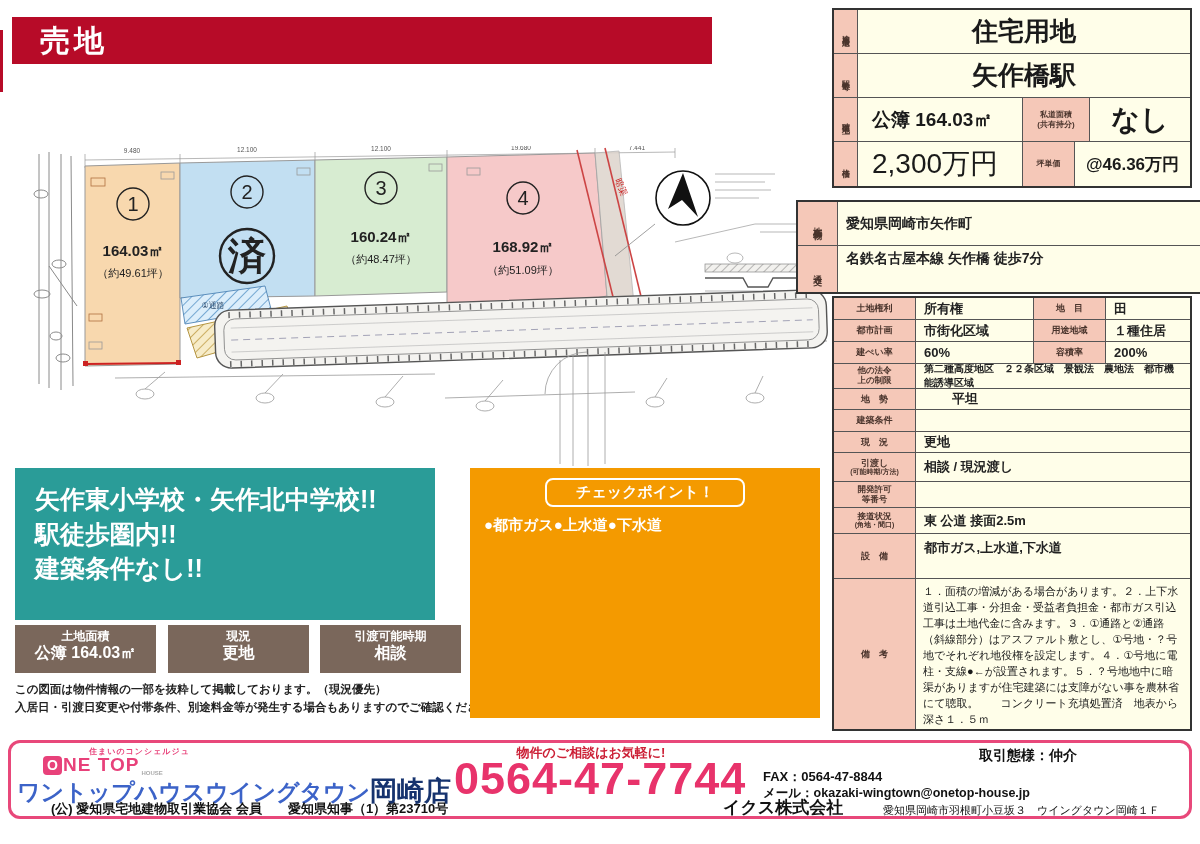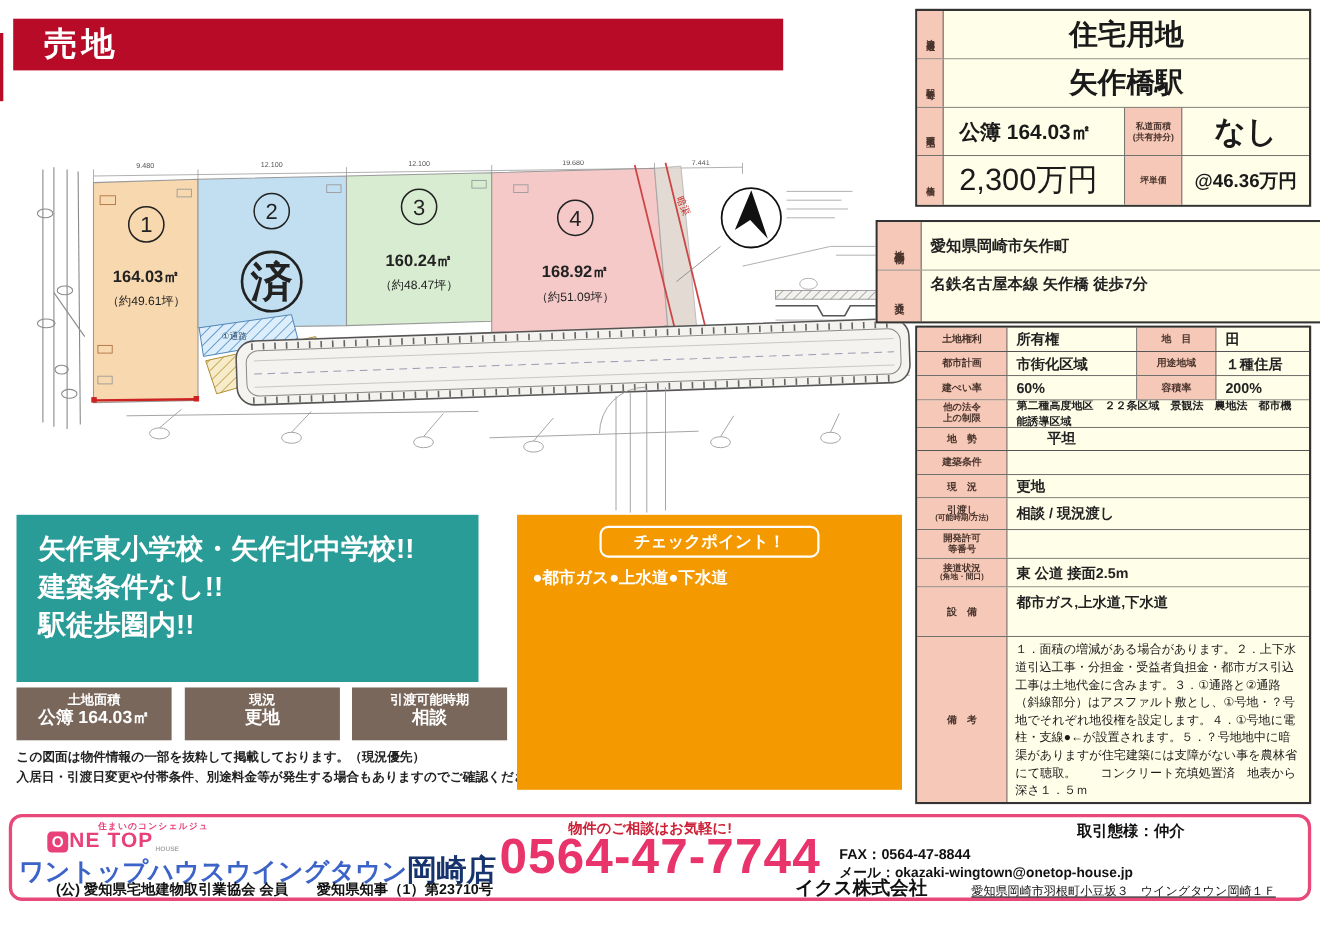"私道面積" div.cell { width: 52px -> 67px }
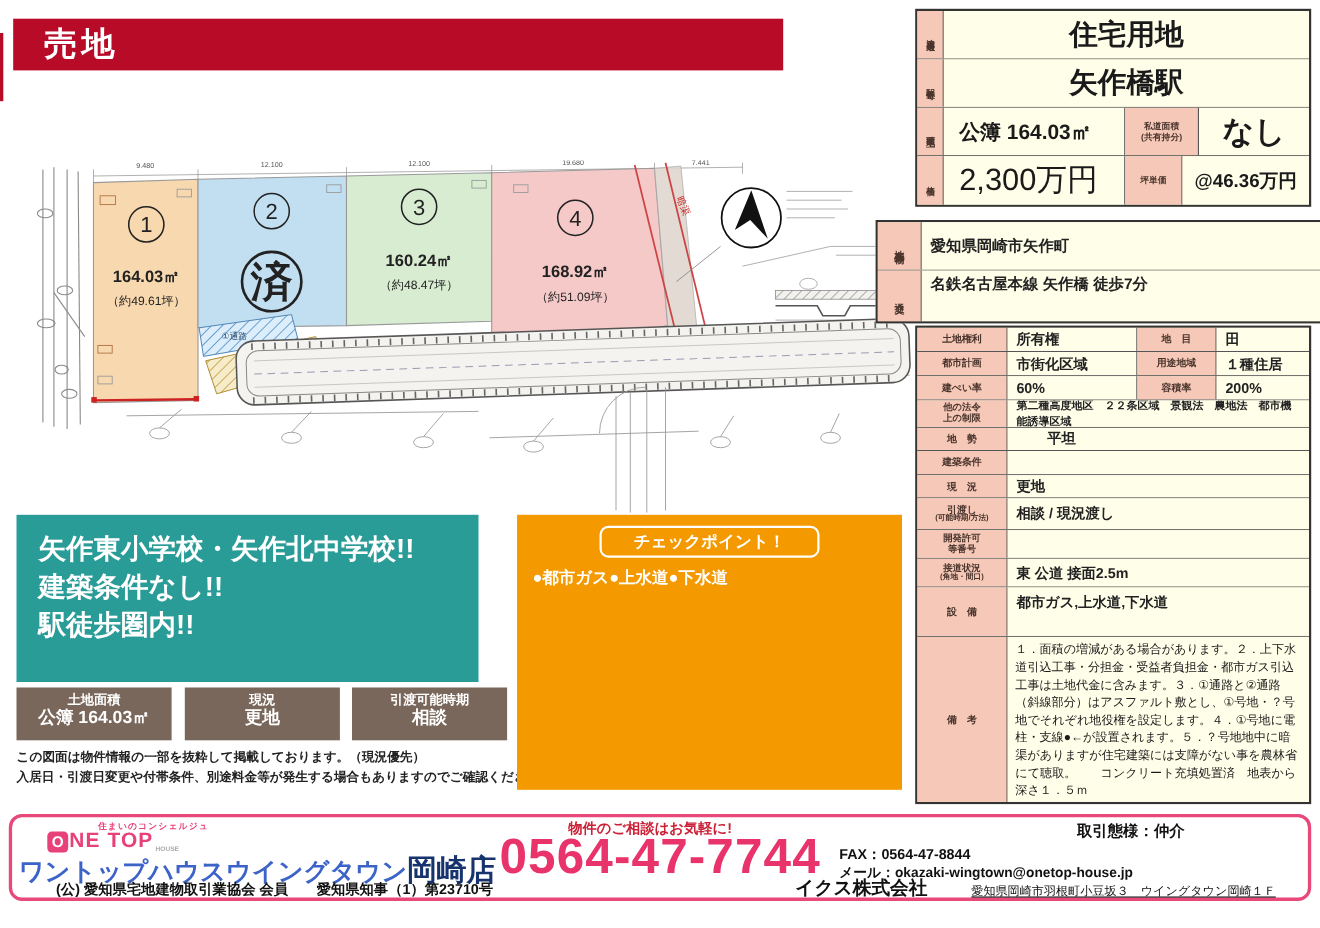"建築条件なし!!" div { order: before "駅徒歩圏内!!" -> after "駅徒歩圏内!!" }
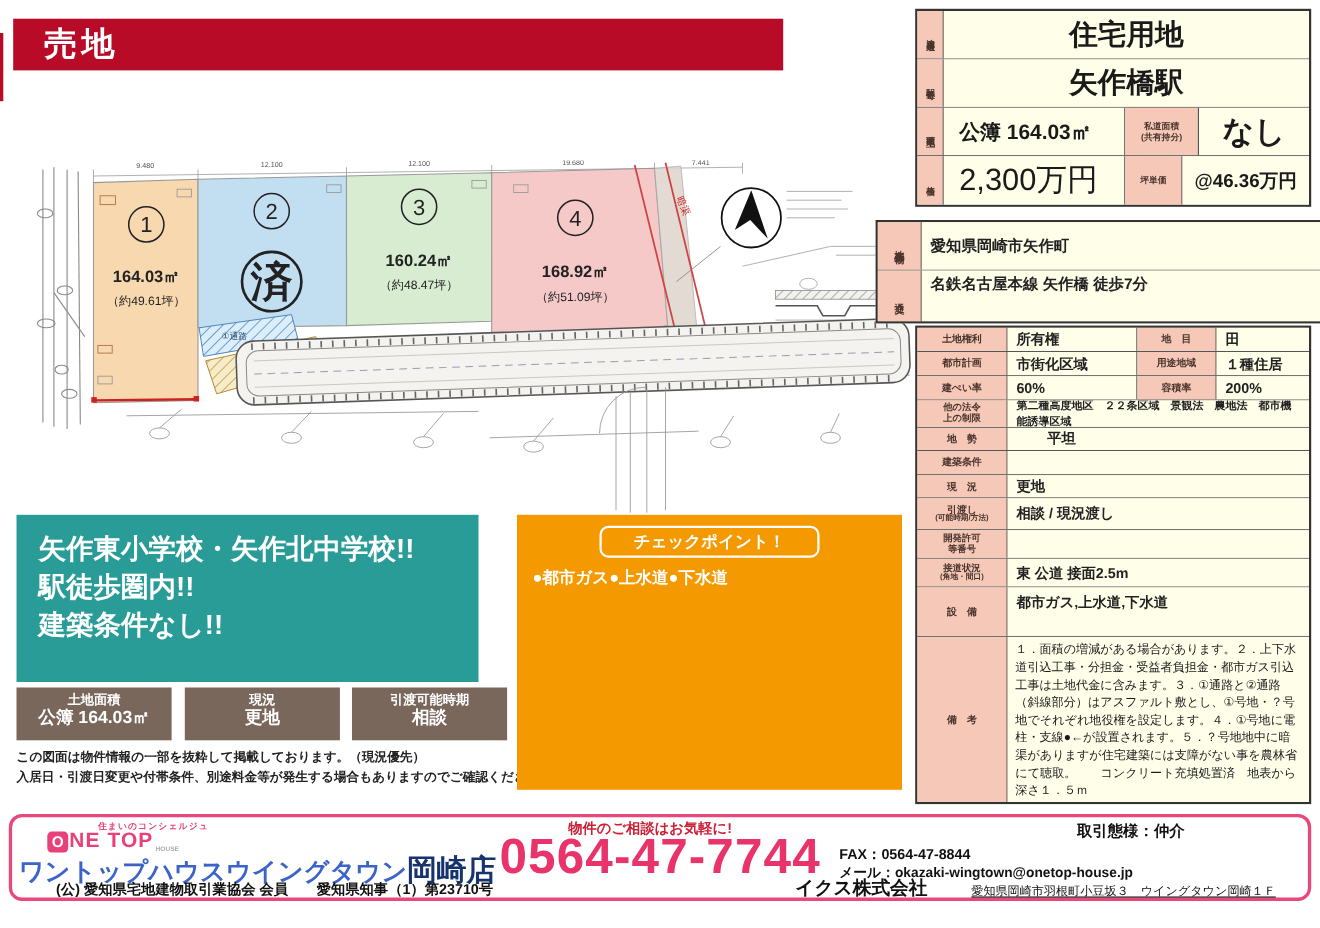"愛知県岡崎市羽根町小豆坂３ ウイングタウン岡崎１Ｆ" .f-addr { text-decoration: underline -> none }
